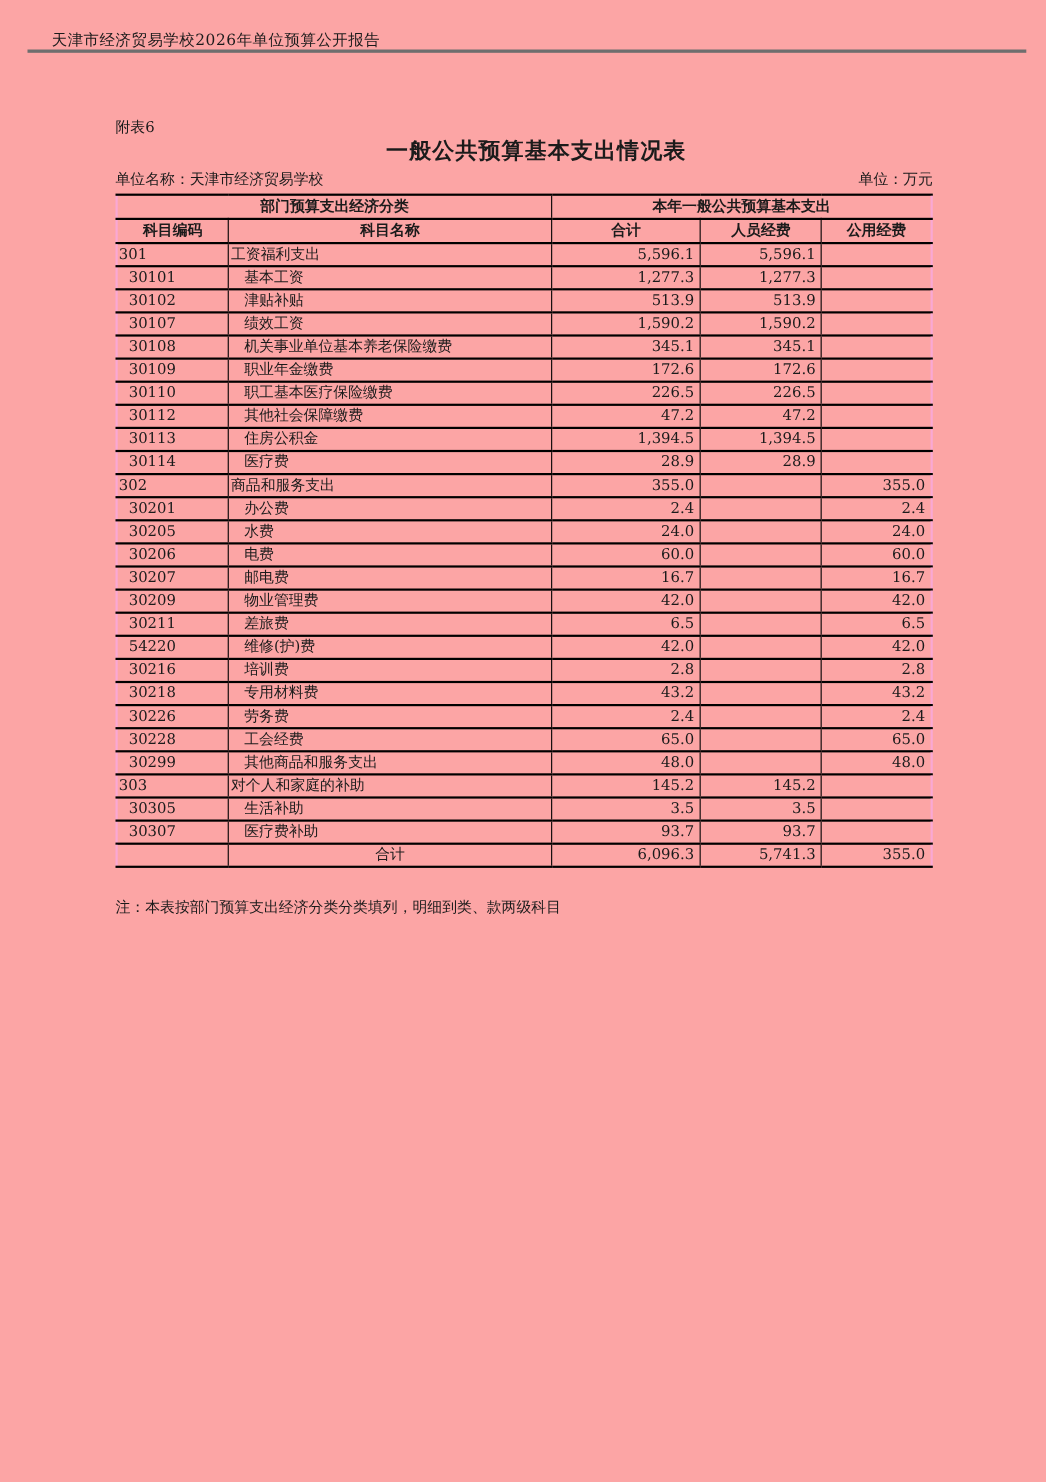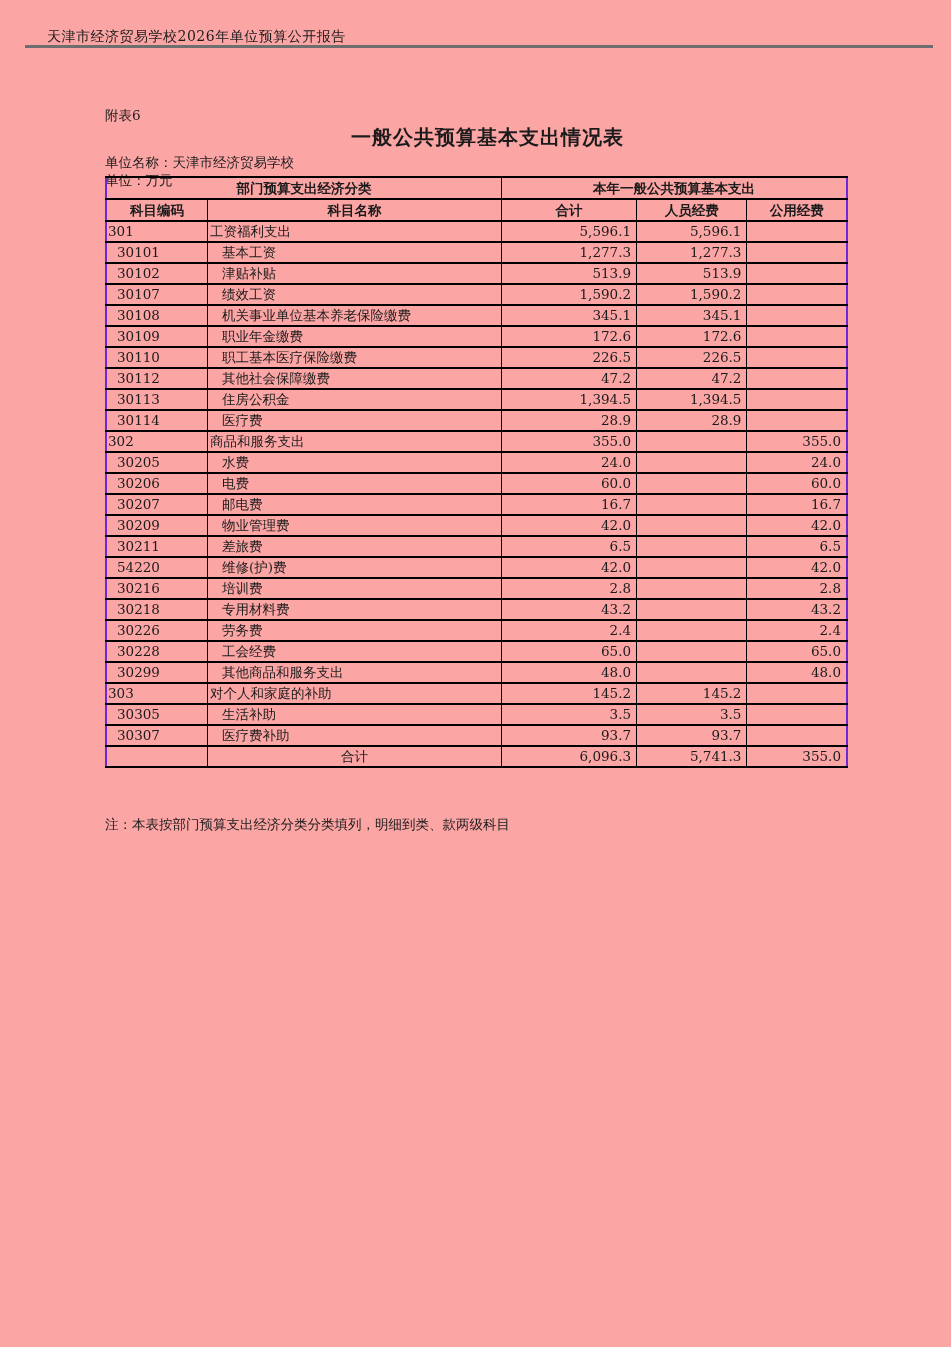"单位名称：天津市经济贸易学校" .meta-row { flex-direction: column -> none }
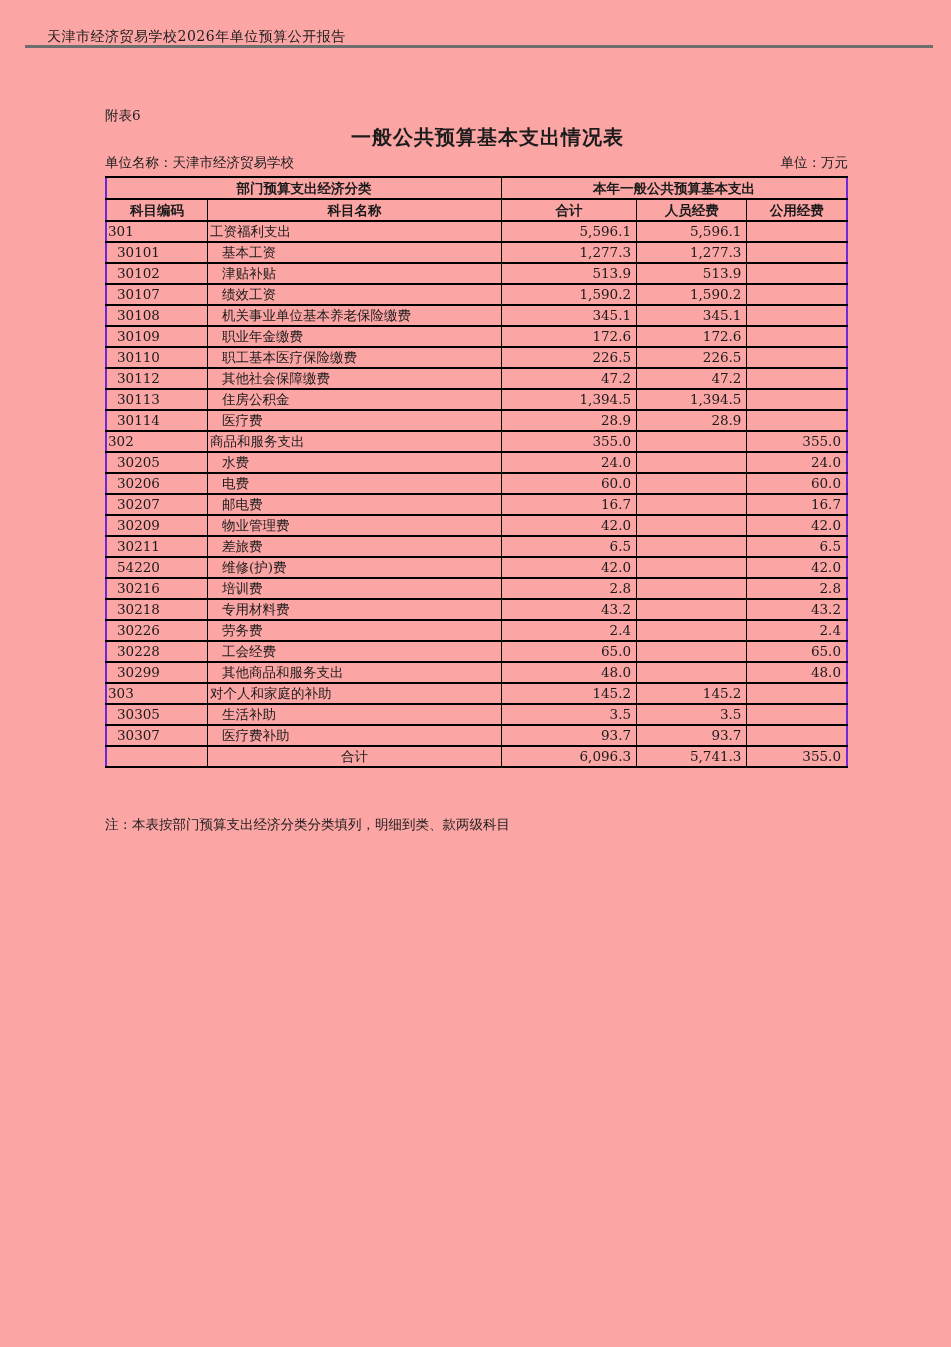"部门预算支出经济分类" table.budget { border: 2px solid #6d28d9 -> 2px solid #f9a8d4 }
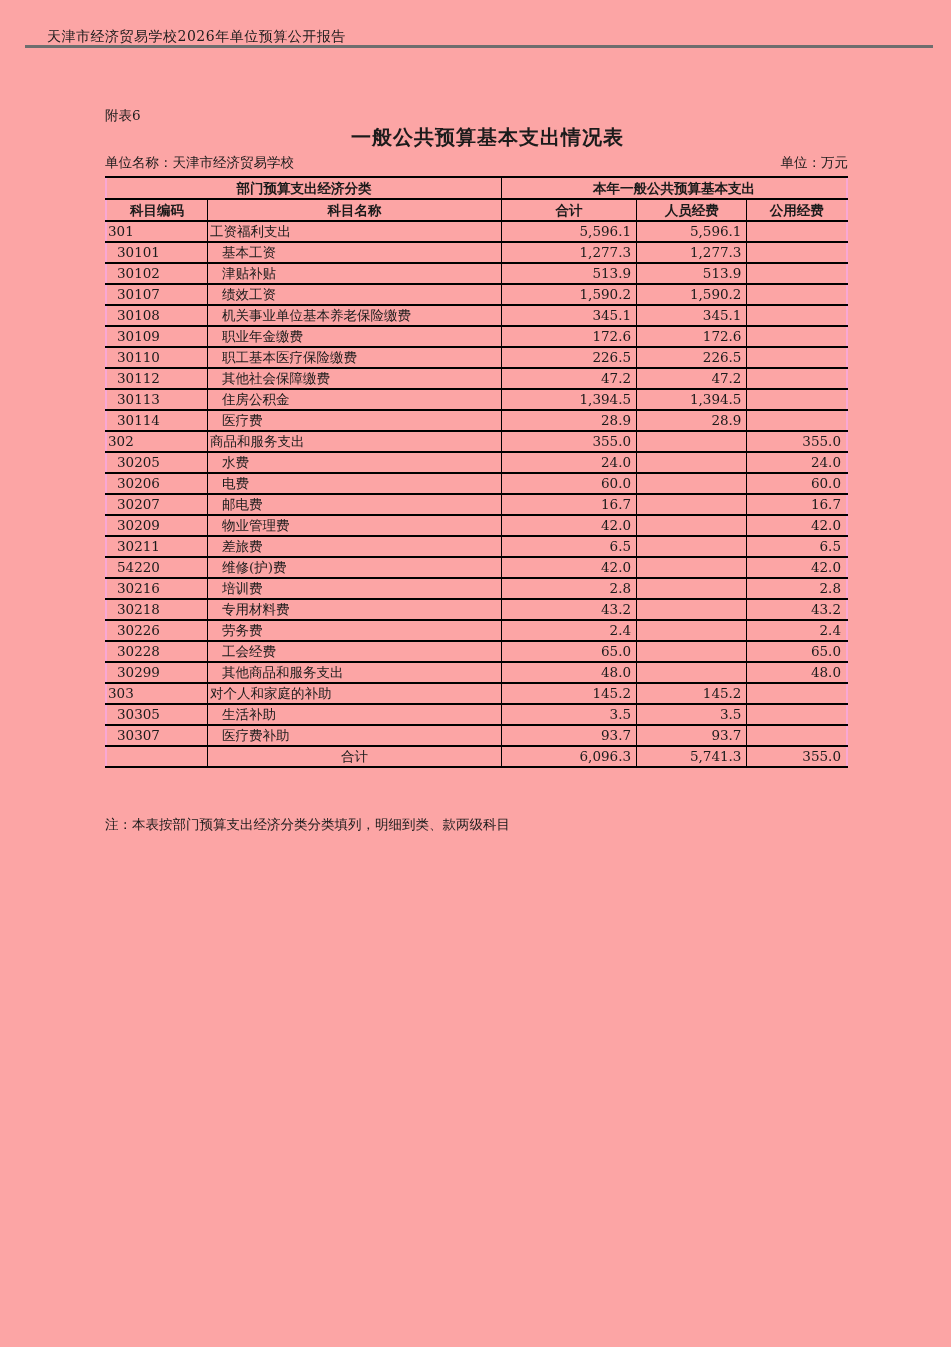"30201" tr { html: none -> <tr> <td>30201</td> <td>办公费</td> <td>2.4</td> <td></td> <td>2.4</td> </tr> }
